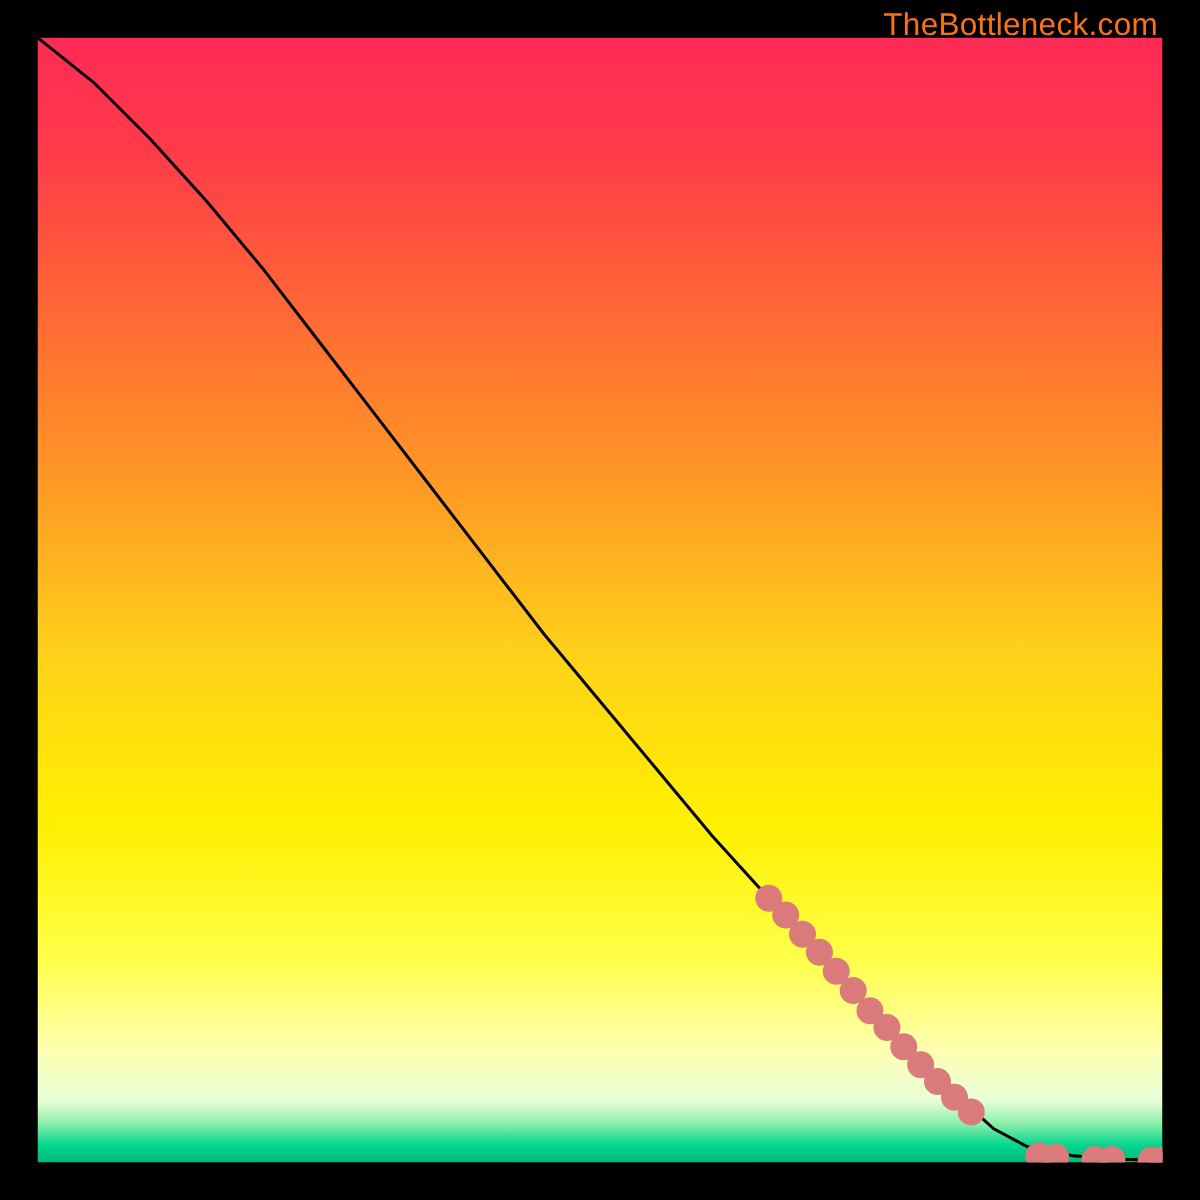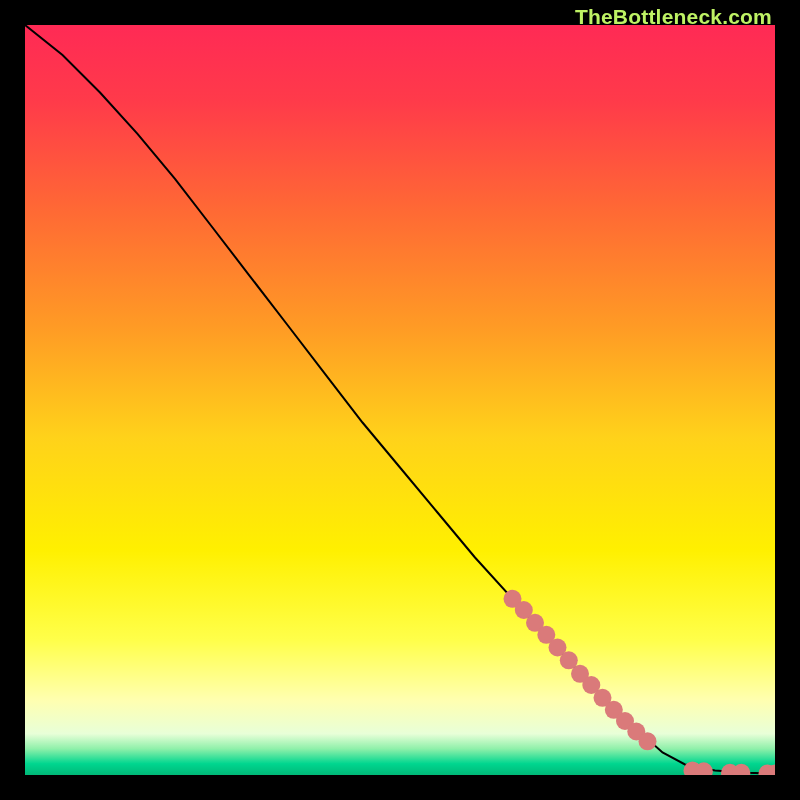"TheBottleneck.com" .watermark { color: #bef264 -> #f97316; font-weight: 700 -> 400 }
